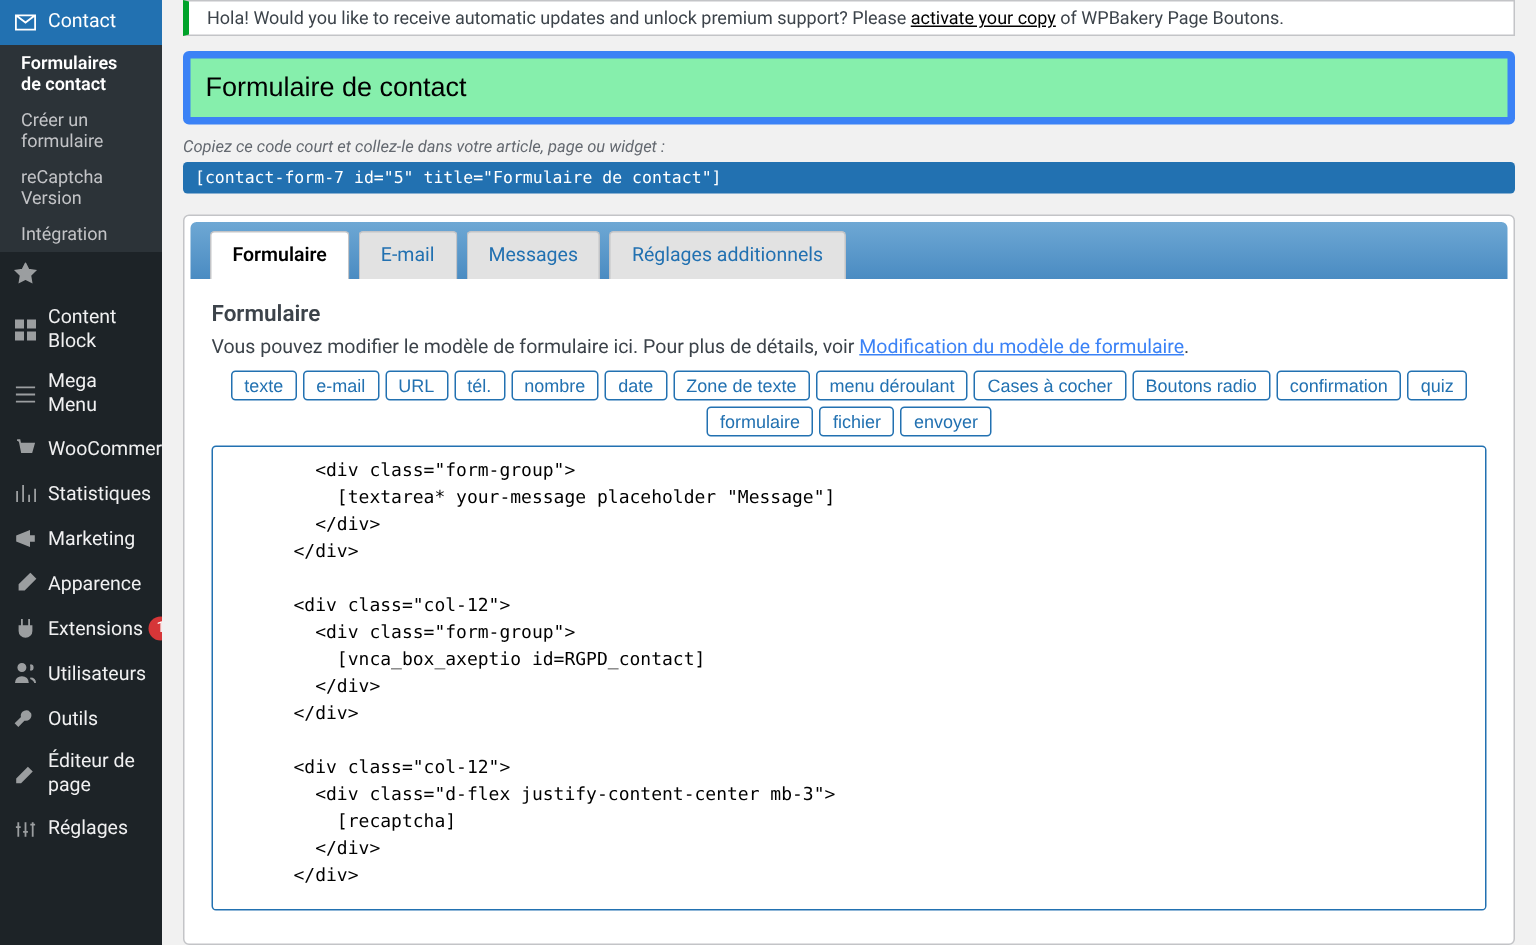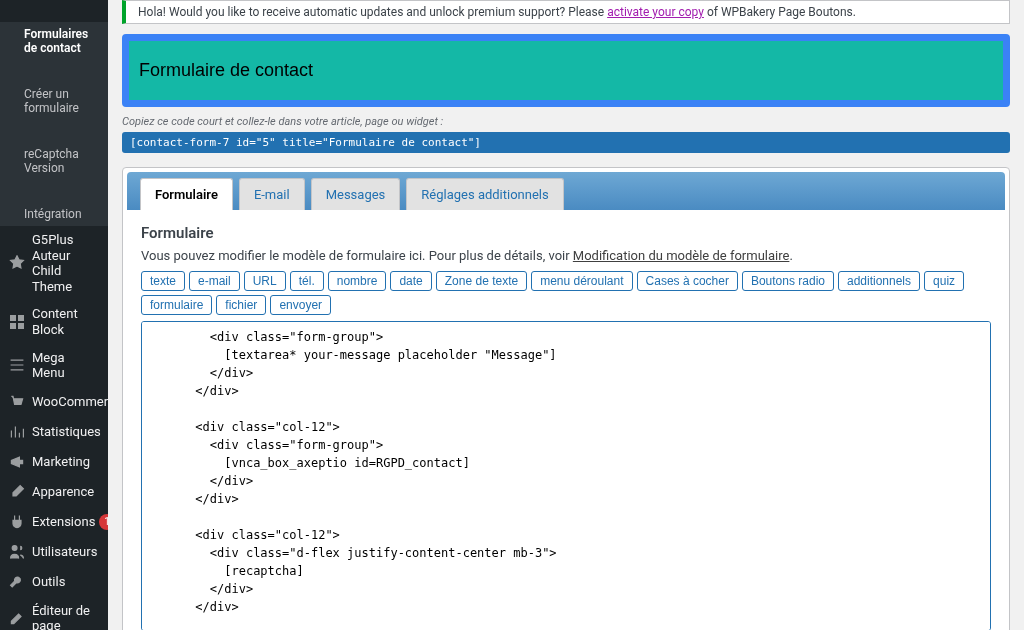"Contact" div.menu-item { html: none -> <div> <span> <svg> <path></path> </svg> </span> <span>Contact</span> </div> }
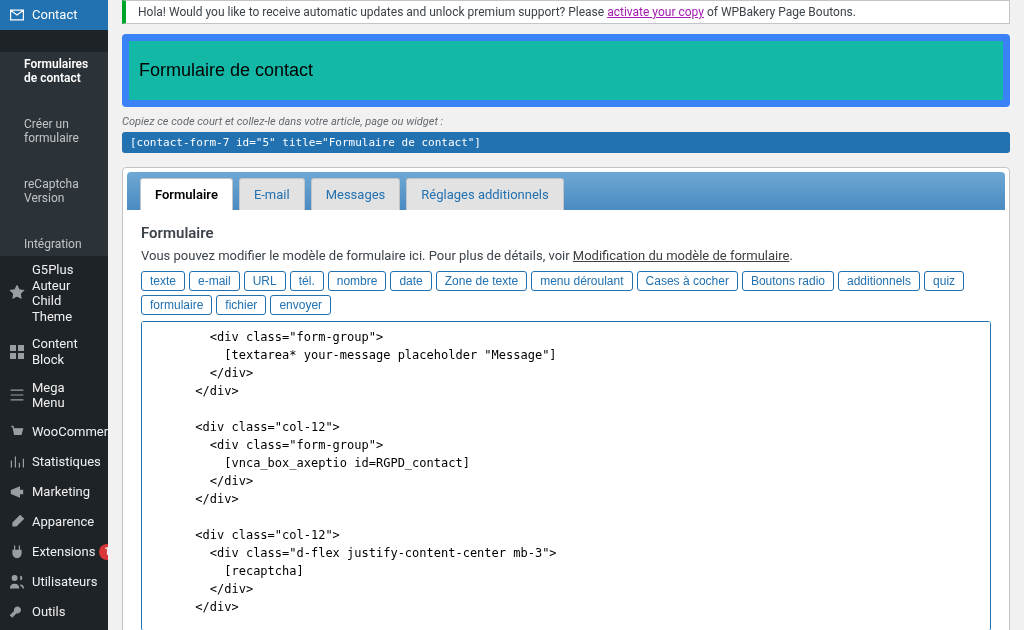"activate your copy" .notice a { color: #a21caf -> #000000 }
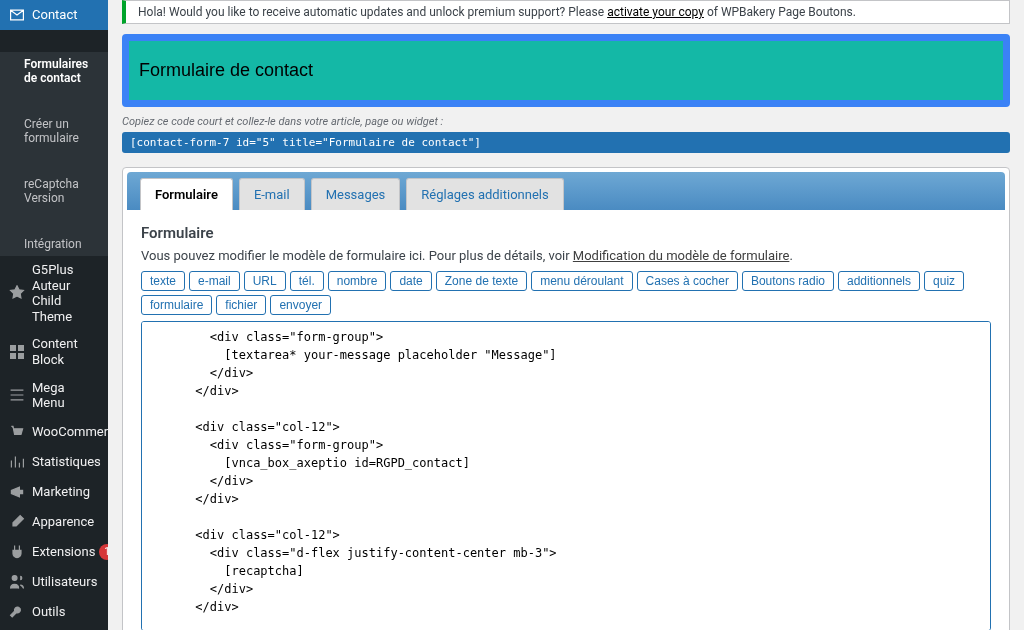"Formulaires de contact" .submenu-item { margin-top: 22px -> none; padding: 5px 24px -> 5px 14px }
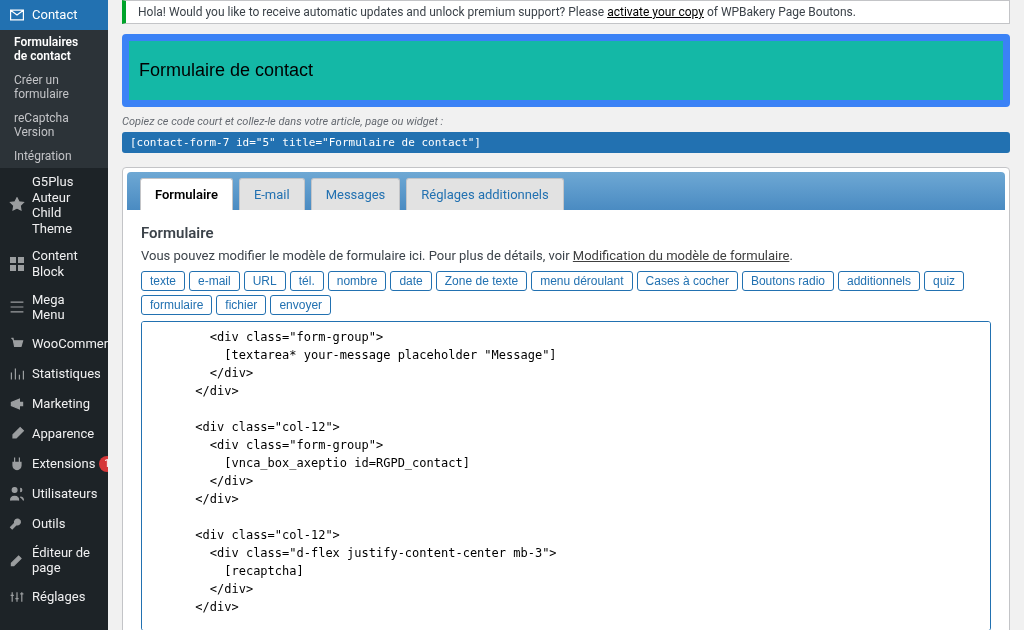"Formulaire de contact" .title-input { background: #14b8a6 -> #86efac; border: 7px solid #3b82f6 -> 5px solid #3b82f6; padding: 19px 10px -> 9px 10px }
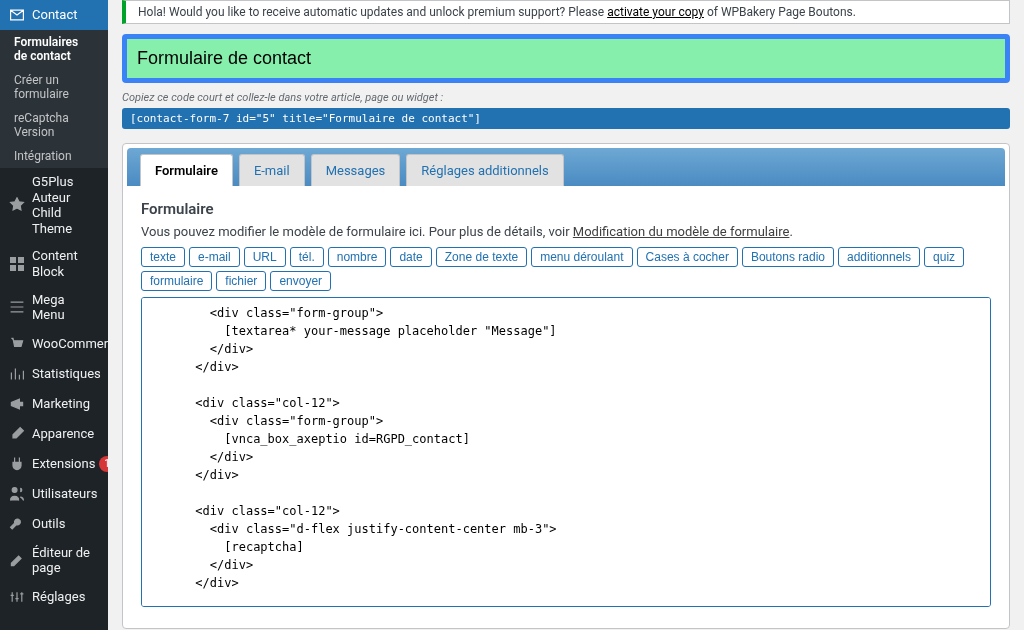"G5Plus Auteur Child Theme" span.menu-label { html: <span>G5Plus Auteur Child Theme</span> -> none }
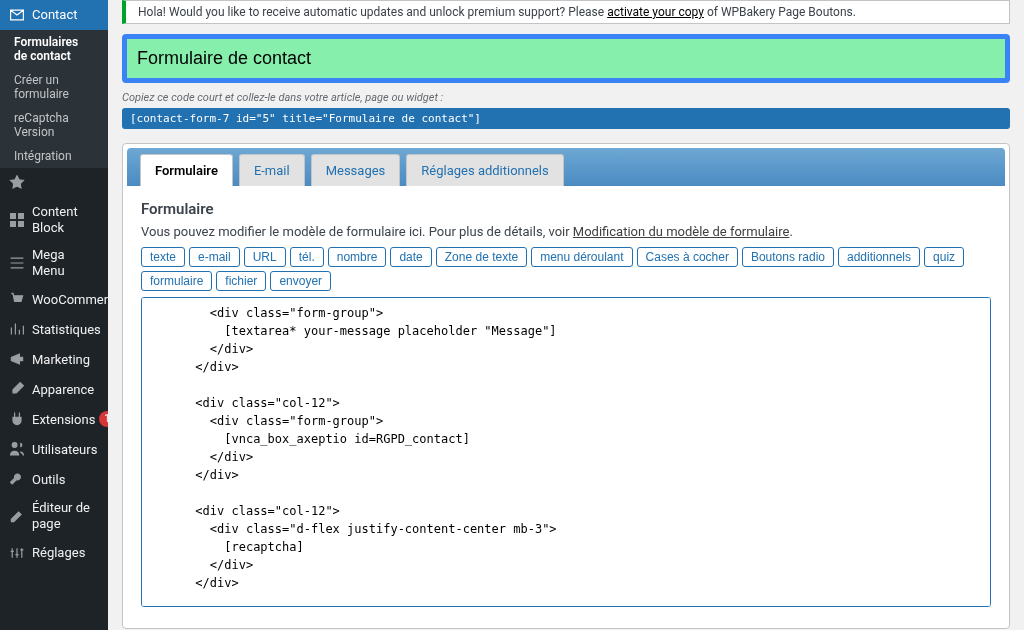"Modification du modèle de formulaire" .panel-body p a { color: #404040 -> #3b82f6 }
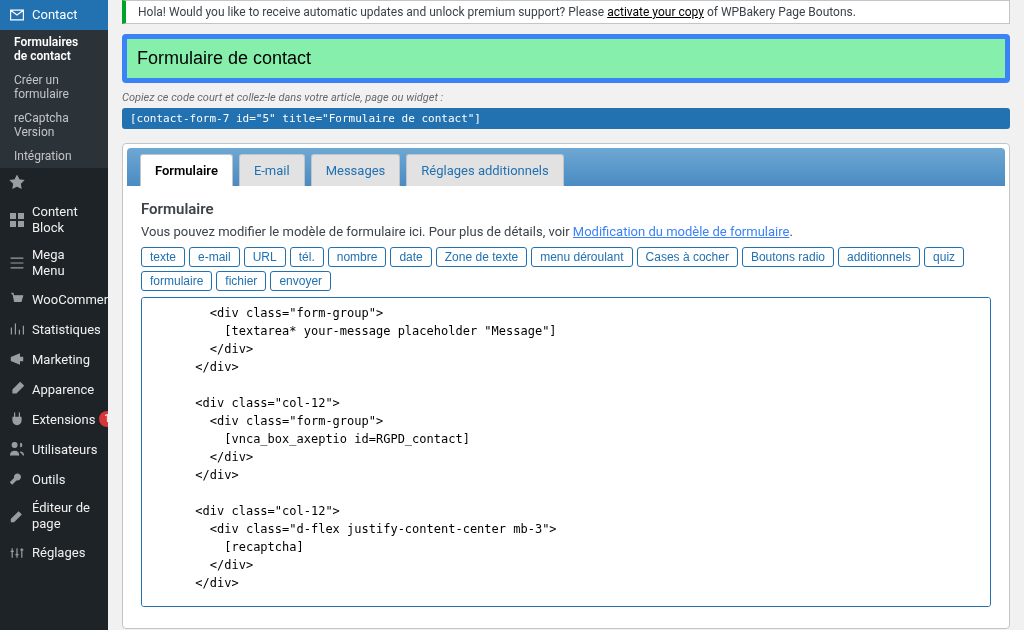"texte" .tag-btns { justify-content: none -> center }
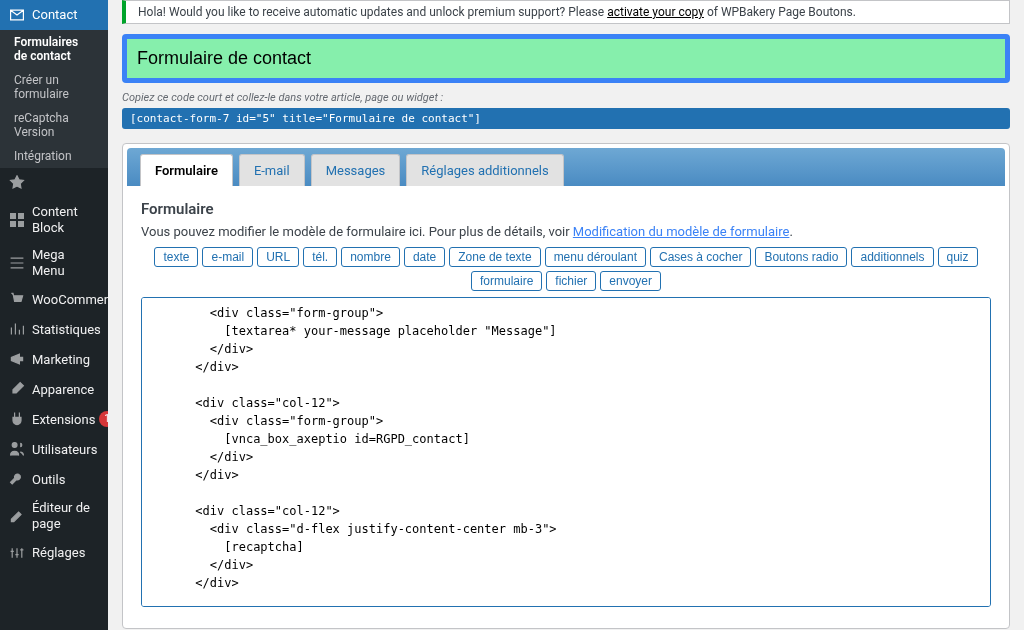"additionnels" button.tag-btn { text: additionnels -> confirmation }
